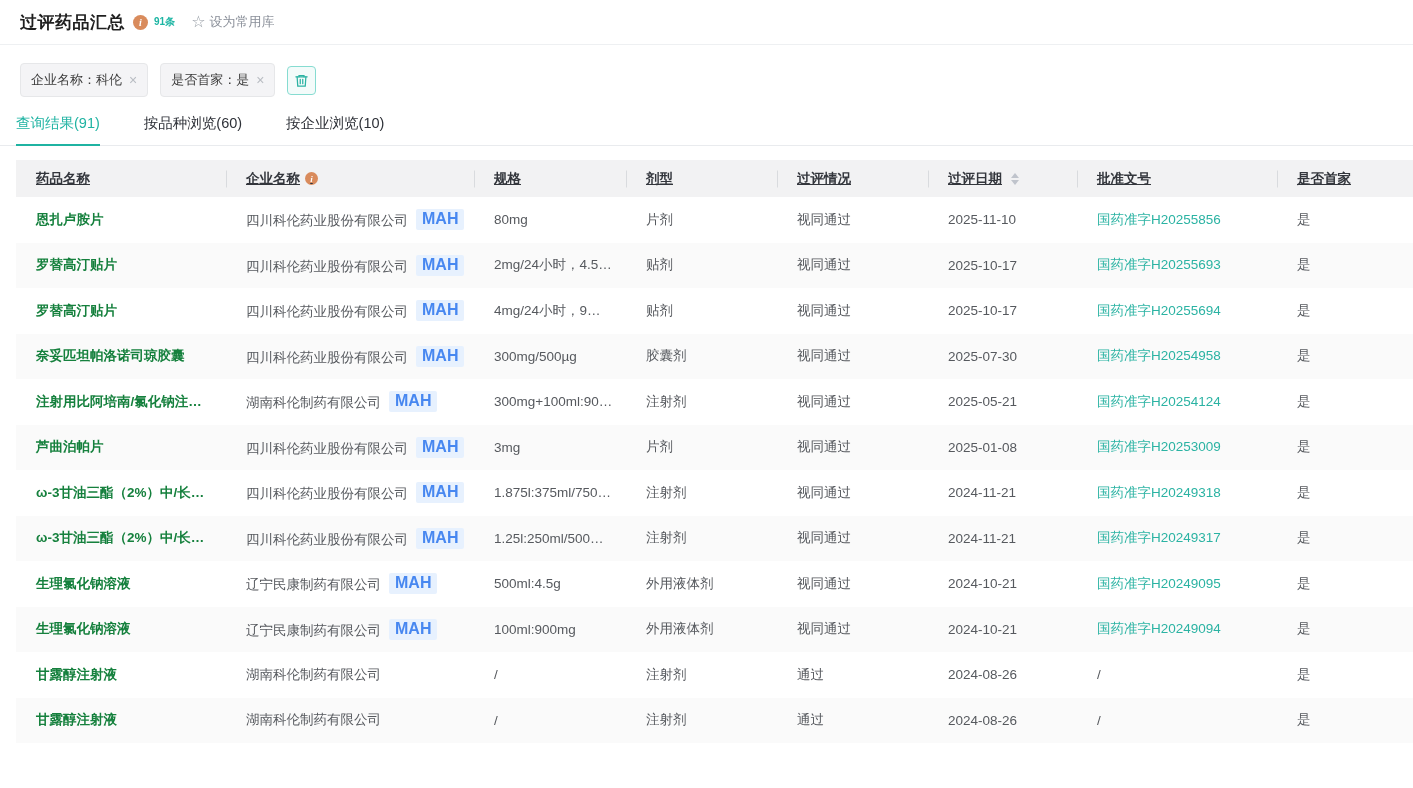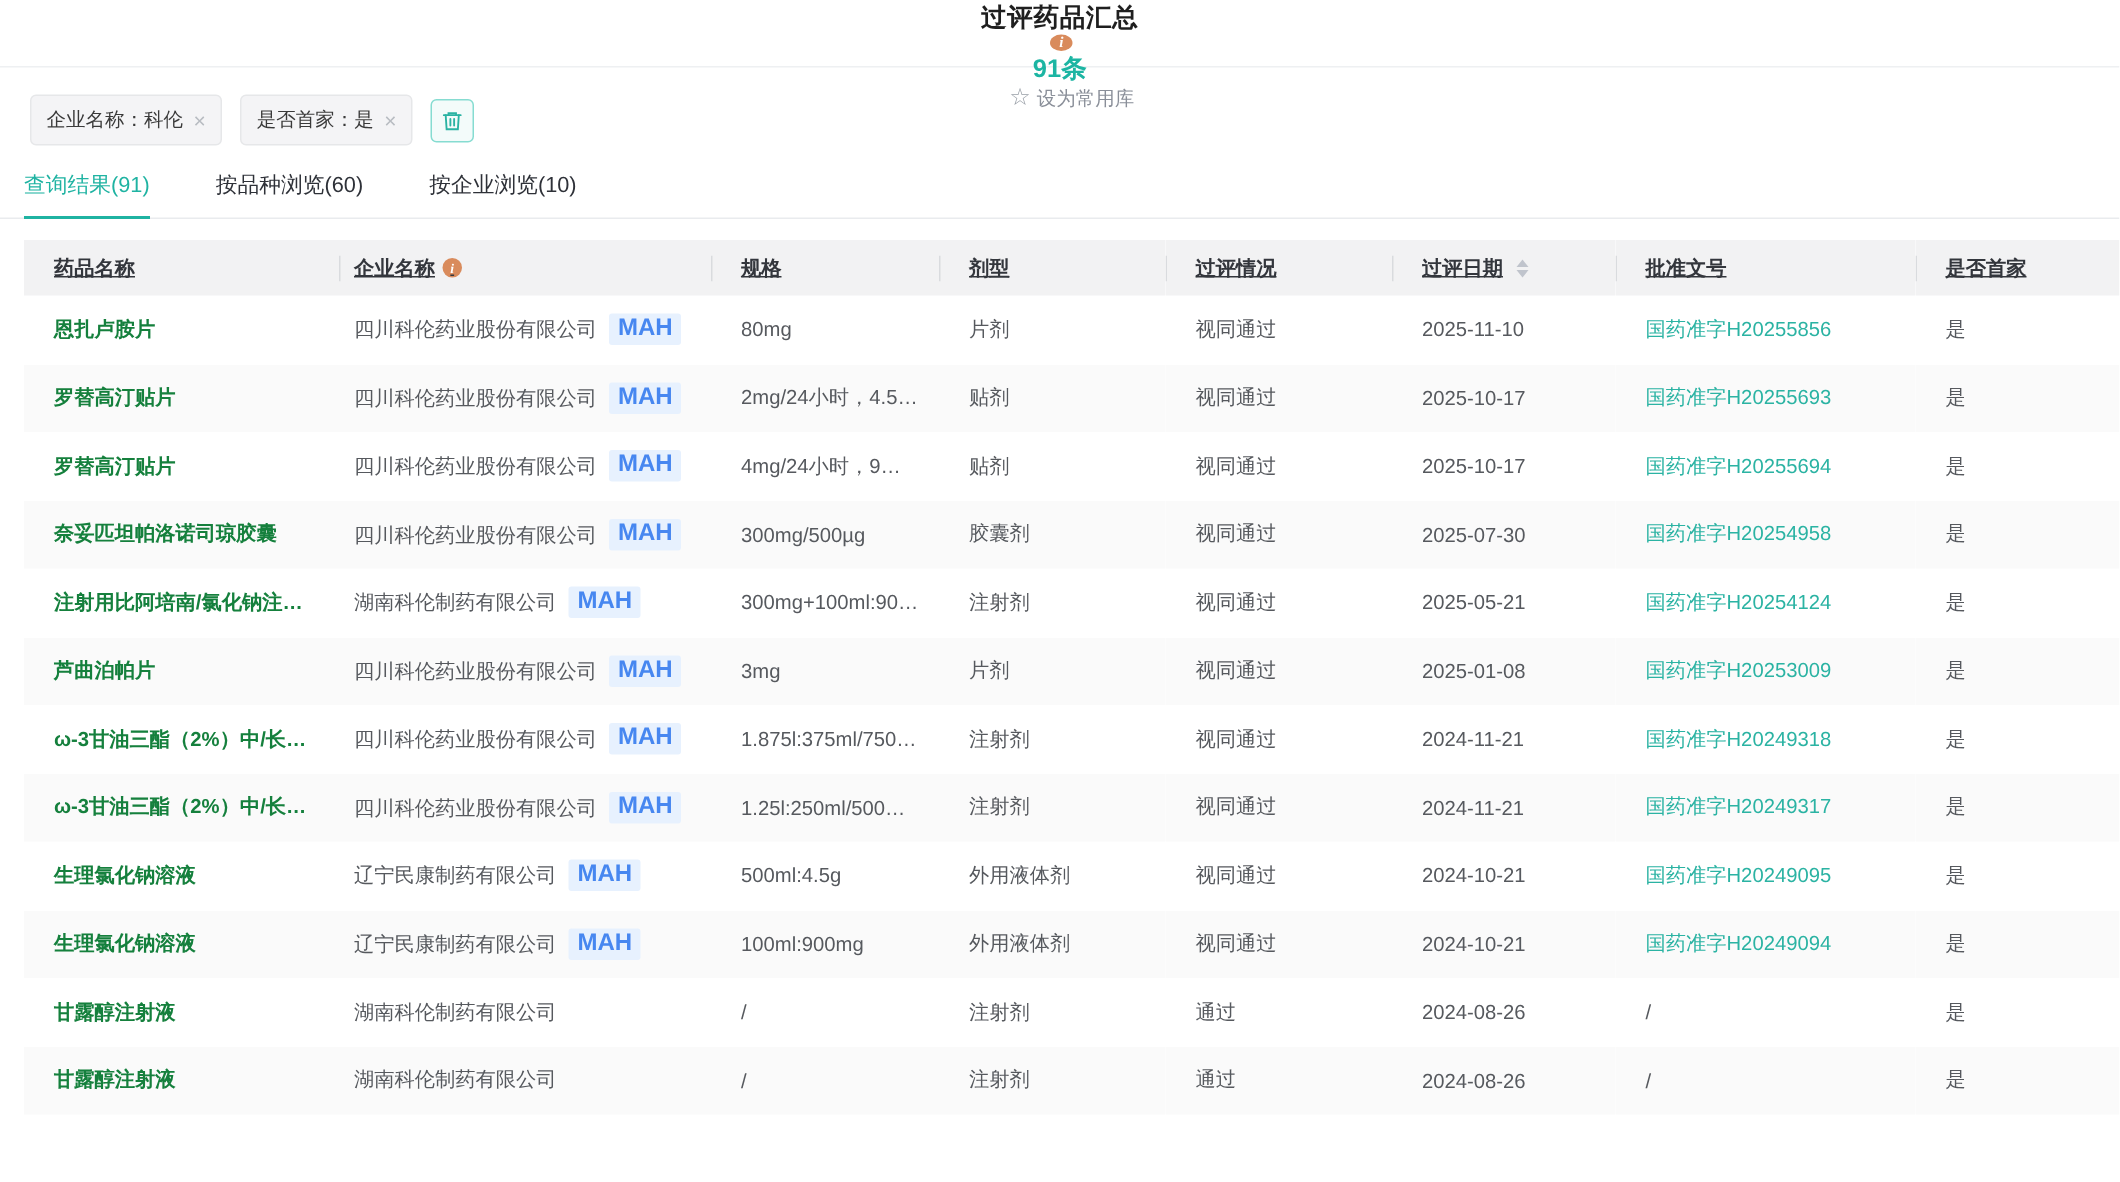"过评药品汇总" .title-bar { flex-direction: column -> none }
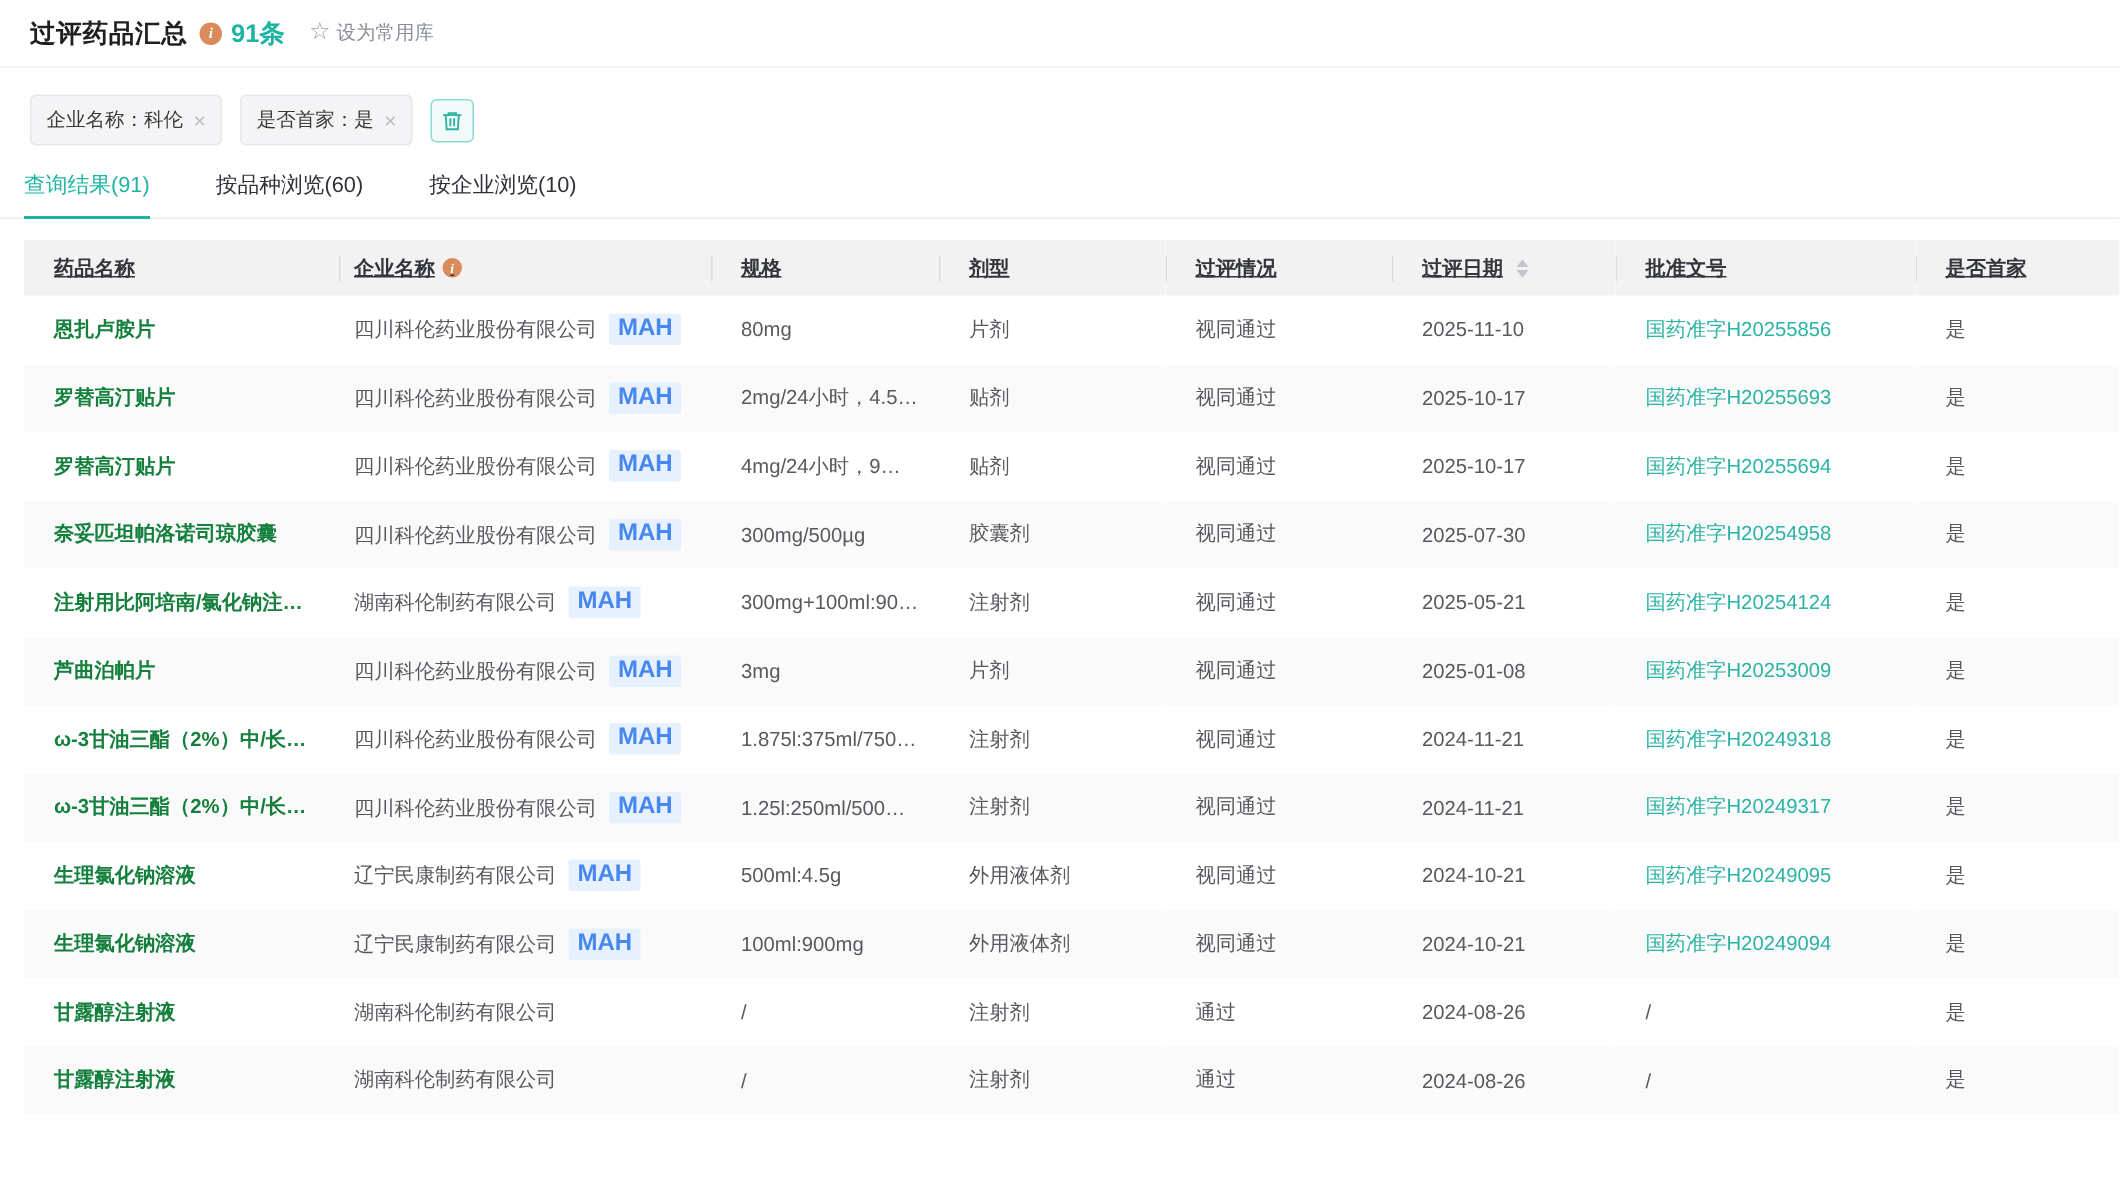"91条" .count-badge { font-size: 17px -> 10px }
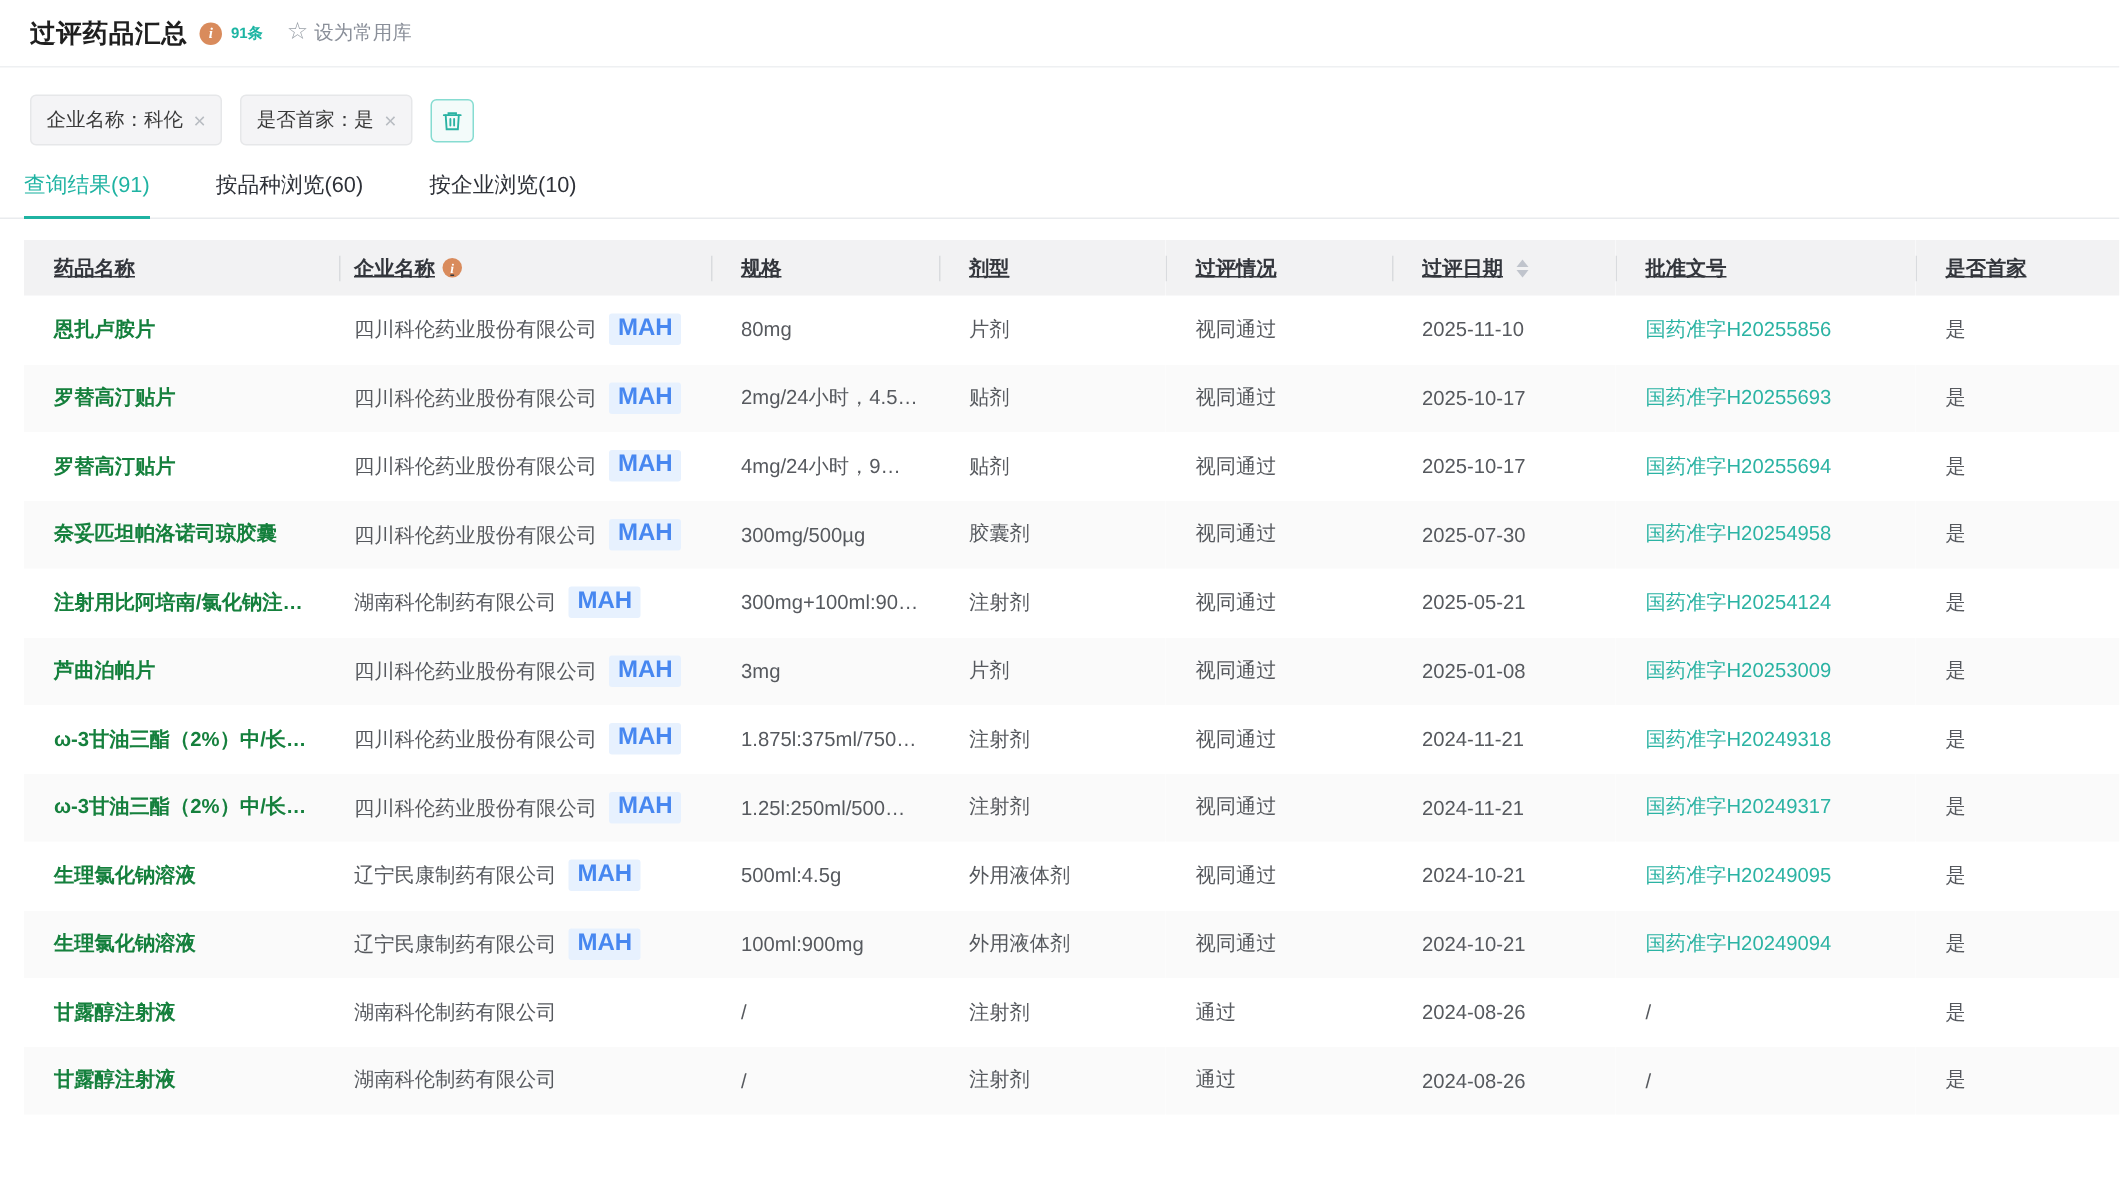"企业名称" th.c2, td.c2 { padding-left: 10px -> none }
